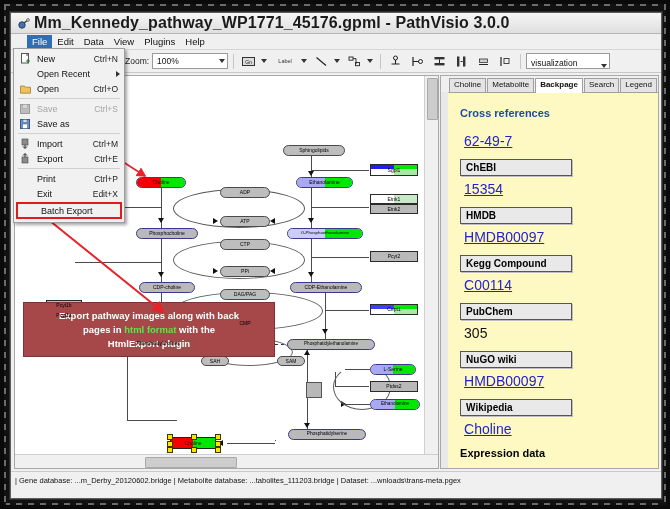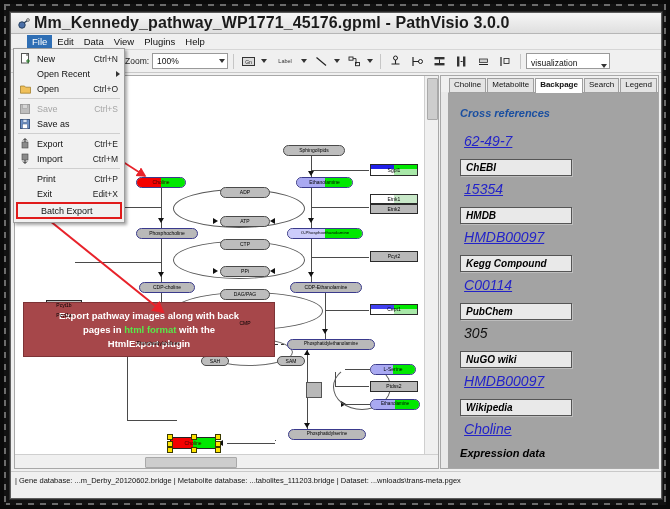"Cross references" .bp-content { background: #a3a3a3 -> #fef9c3; font-style: italic -> none }
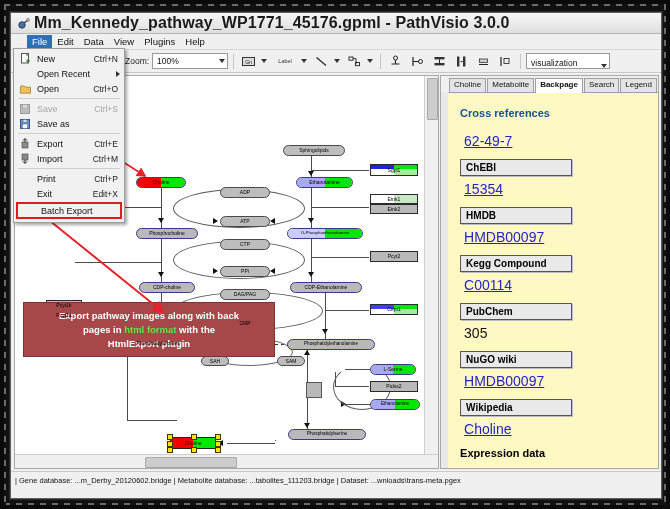"Export" div.ditem { order: before "Import" -> after "Import" }
